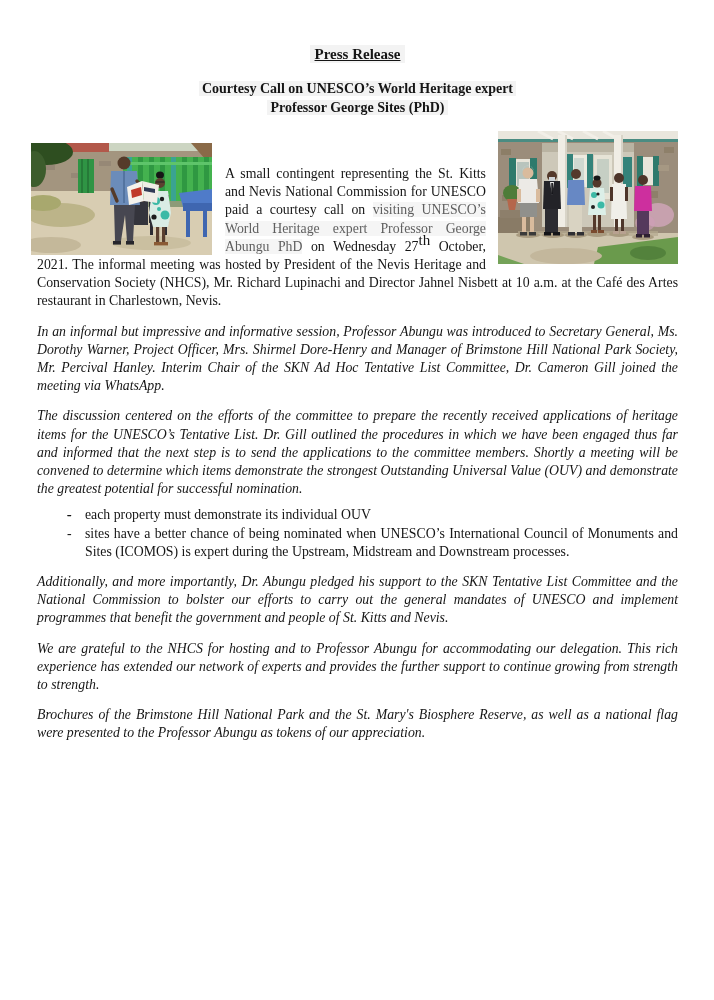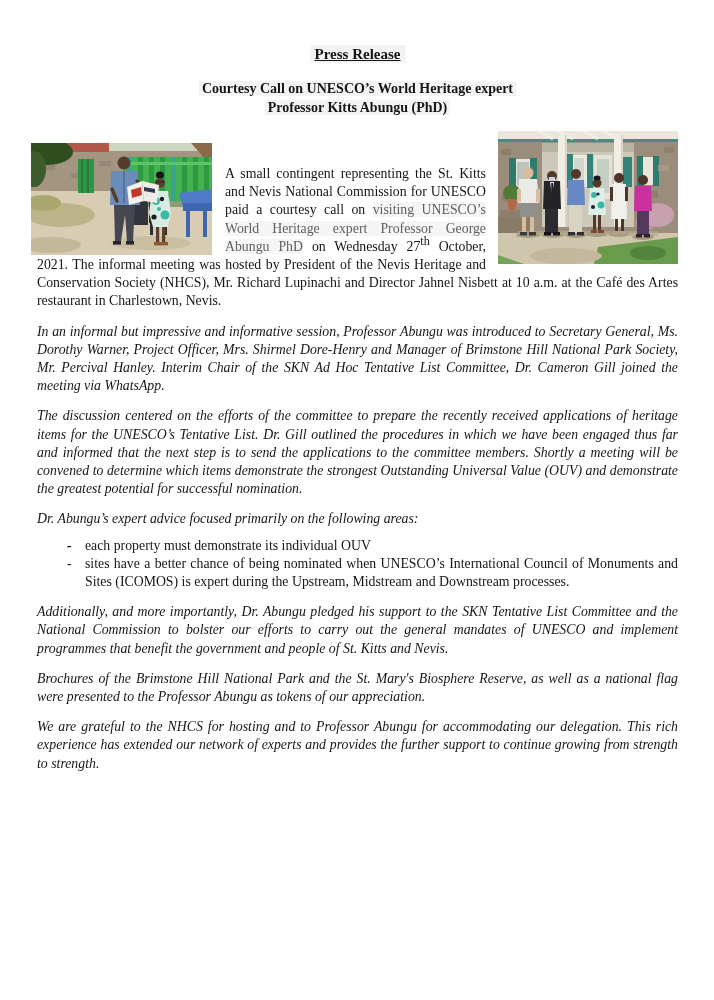"Professor Kitts Abungu (PhD)" span.boxed { text: Kitts Abungu -> George Sites }
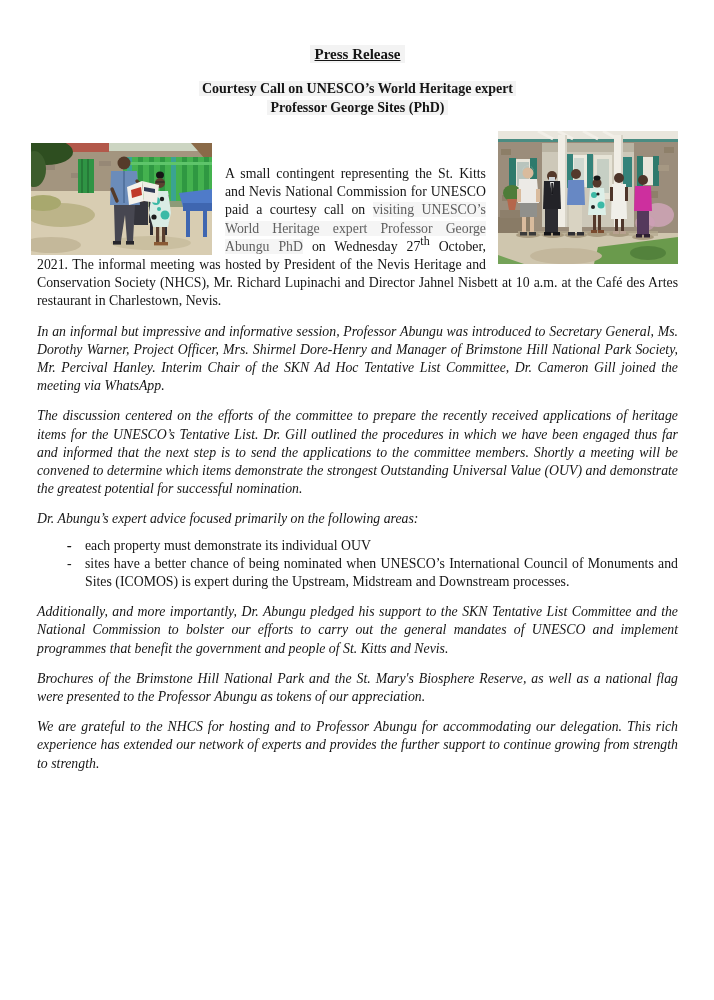"th" sup { font-size: 12px -> 15px }
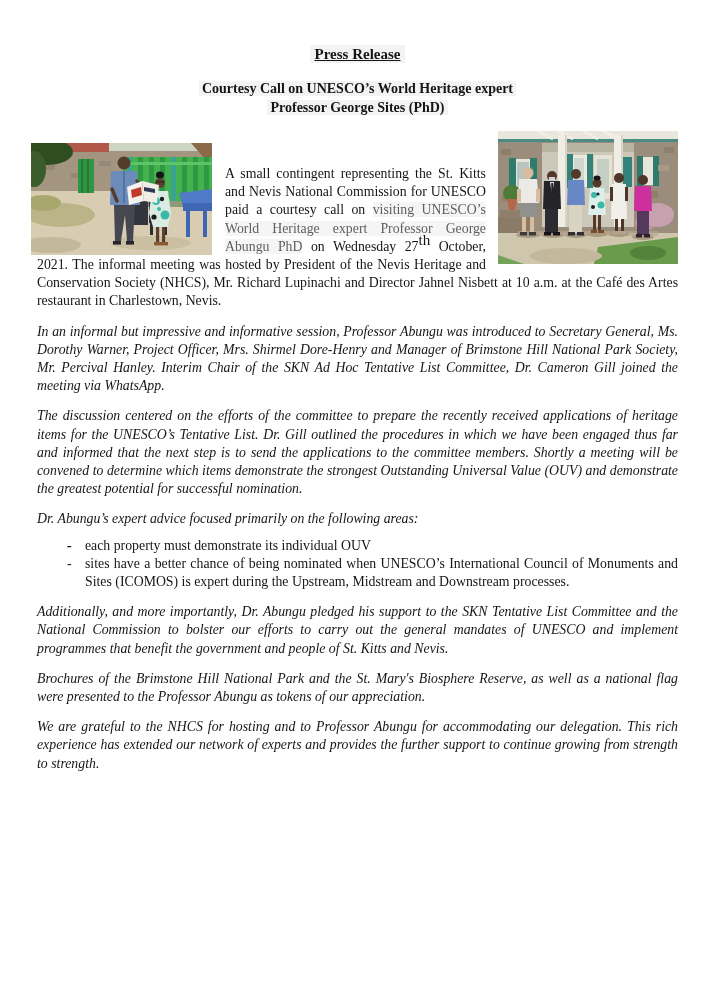"Dr. Abungu’s expert advice focused" p.para { html: <p>Dr. Abungu’s expert advice focused primarily on the following areas:</p> -> none }
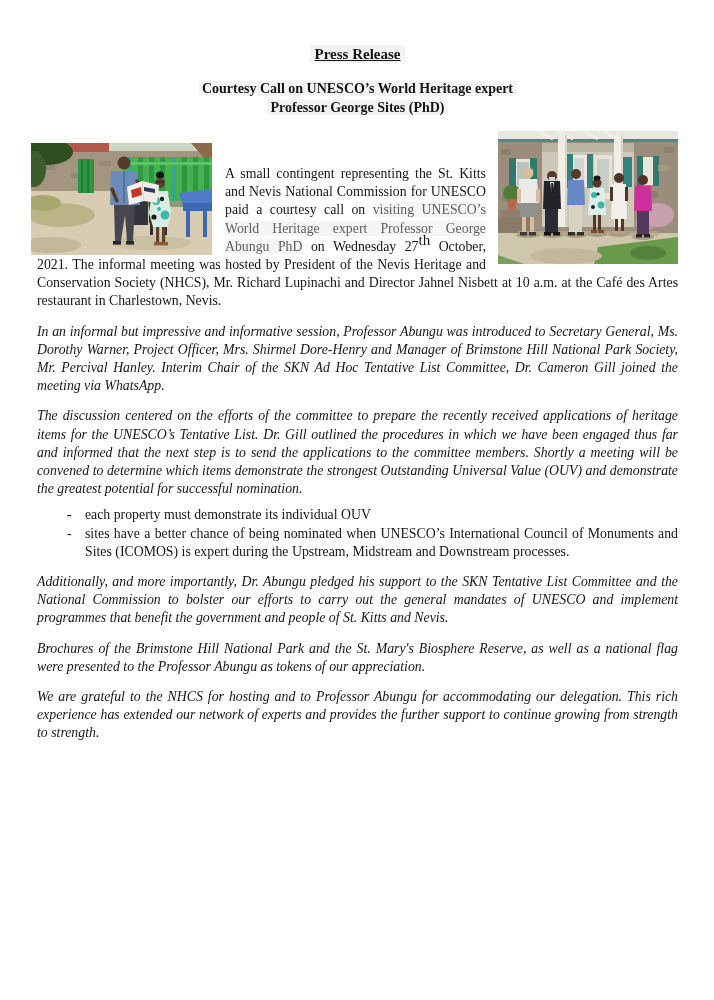"Brochures of the Brimstone Hill" p.para { order: before "We are grateful to the" -> after "We are grateful to the" }
